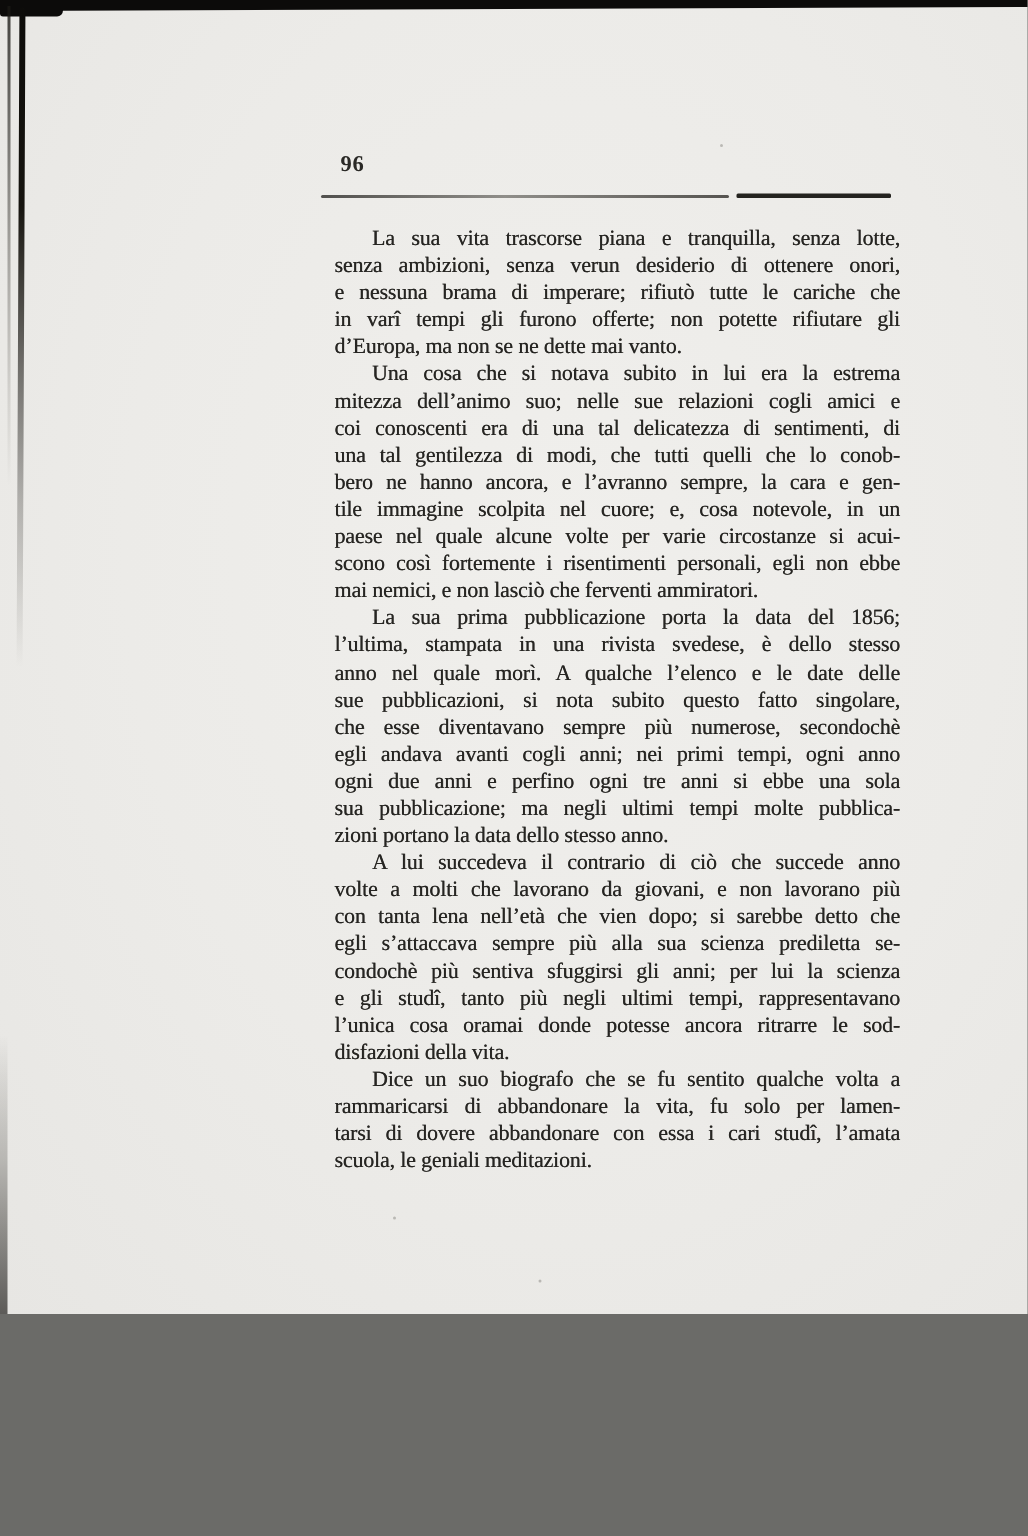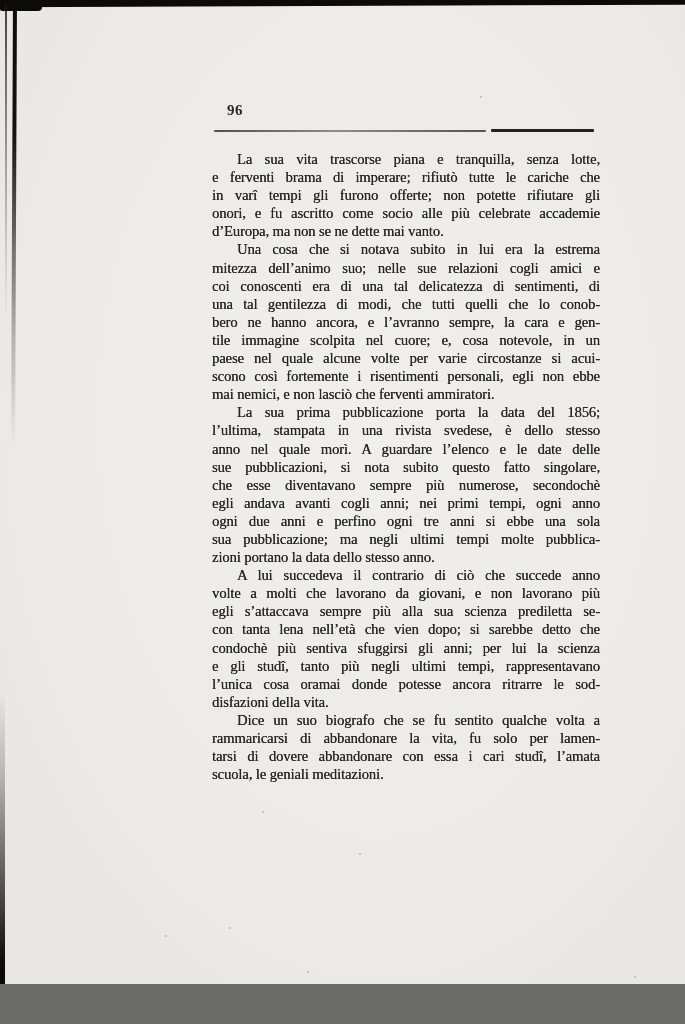"96" .page { height: 984px -> 876px }
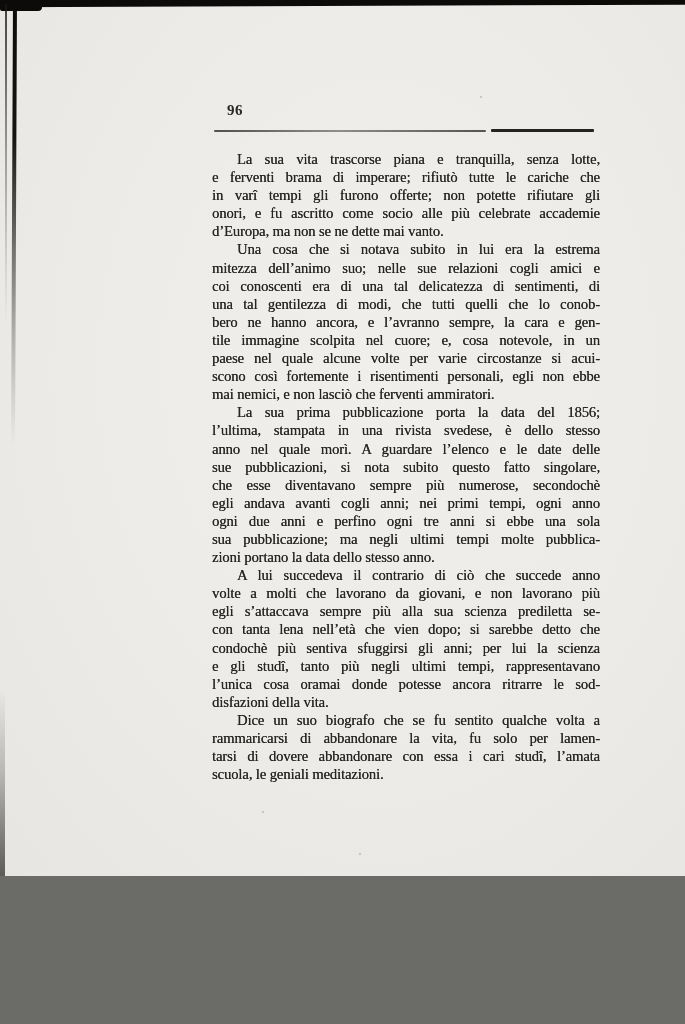"La sua vita trascorse piana" .para .line { margin-left: none -> 11px }
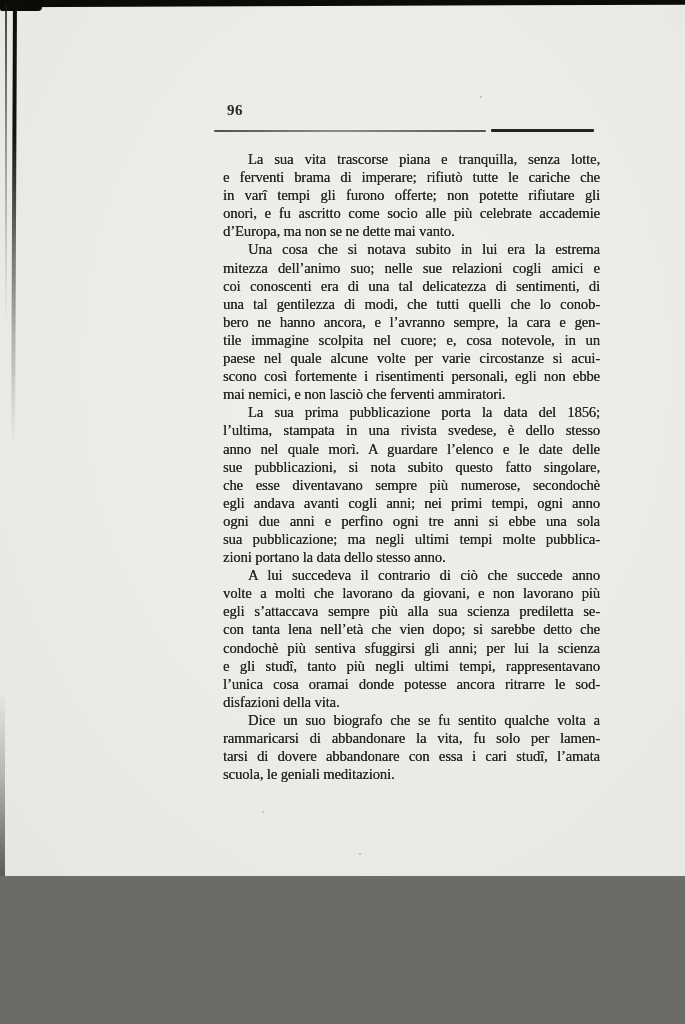"senza ambizioni, senza verun desiderio" div.line { html: none -> <div>senza ambizioni, senza verun desiderio di ottenere onori,</div> }
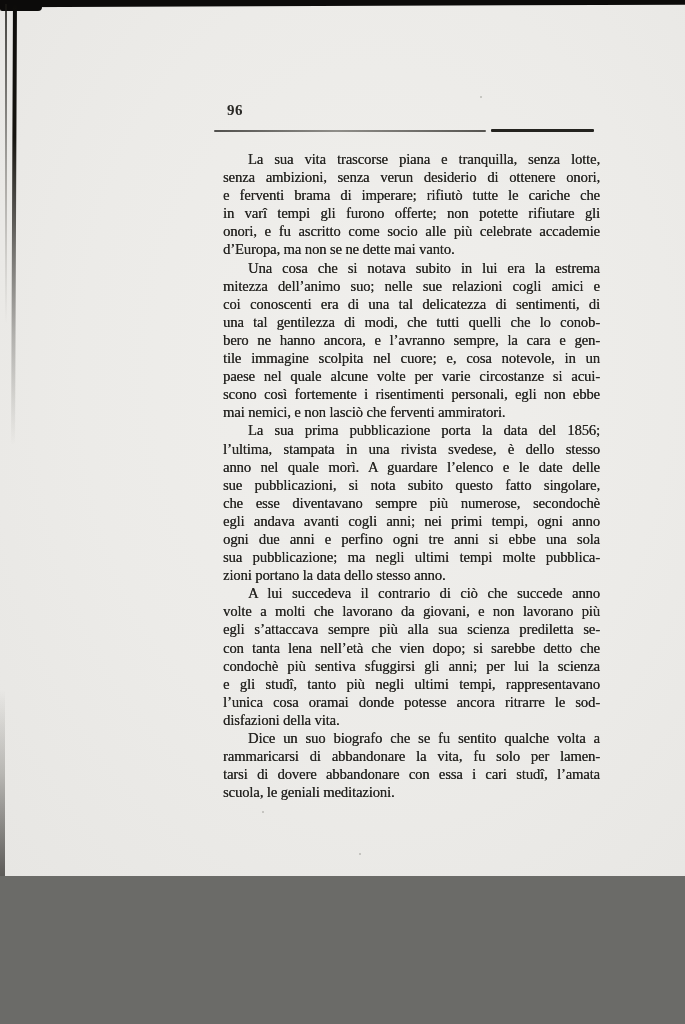"e ferventi brama di imperare;" div.line { text: ferventi -> nessuna }
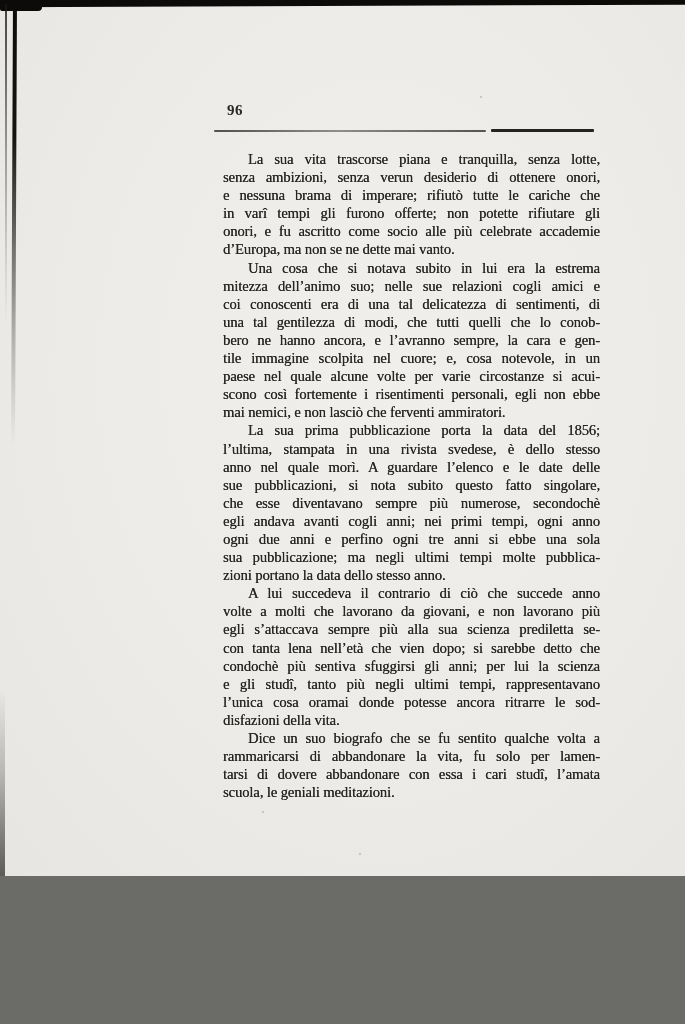"onori, e fu ascritto come" div.line { html: <div>onori, e fu ascritto come socio alle più celebrate accademie</div> -> none }
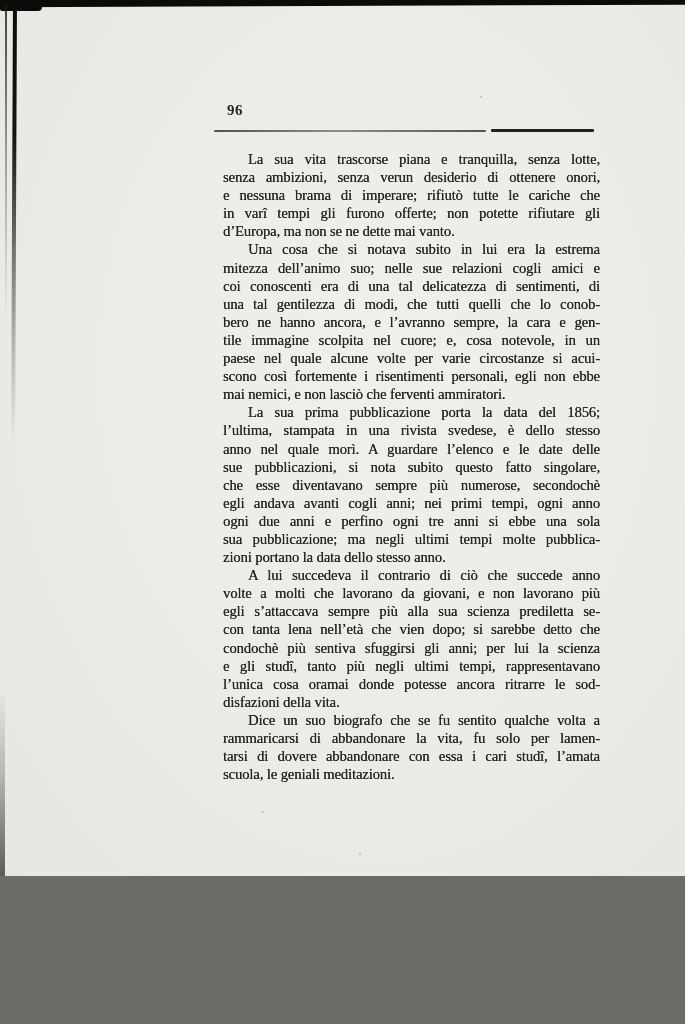"anno nel quale morì. A" div.line { text: guardare -> qualche }
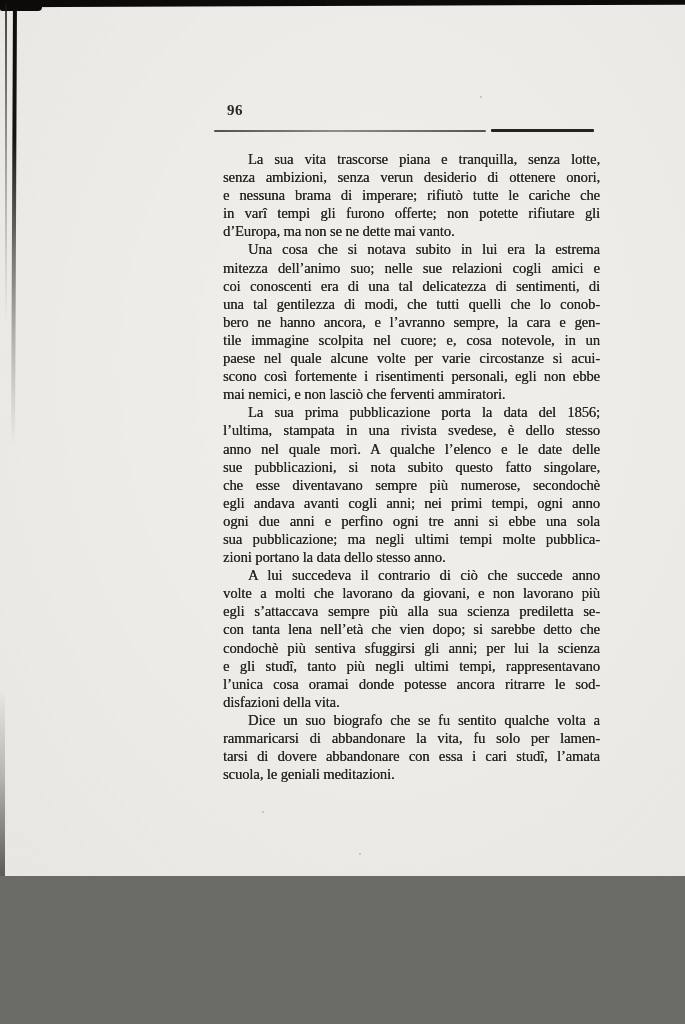"egli s’attaccava sempre più alla" div.line { order: before "con tanta lena nell’età che" -> after "con tanta lena nell’età che" }
